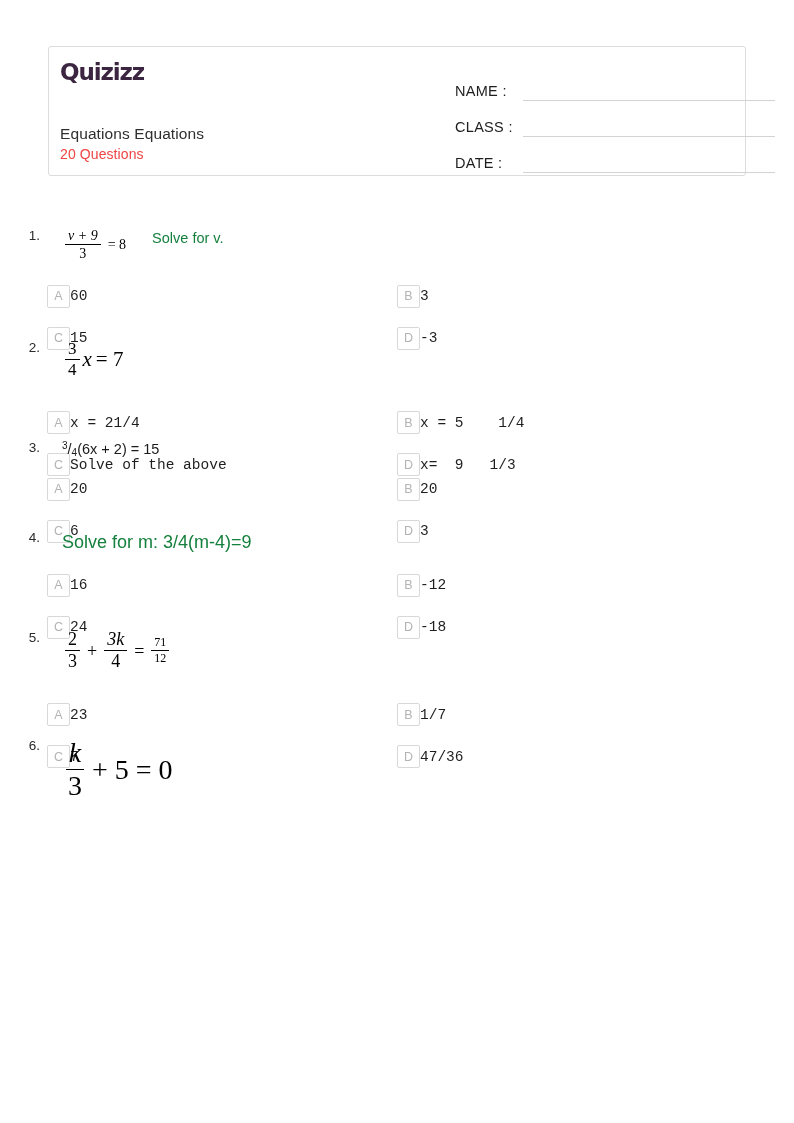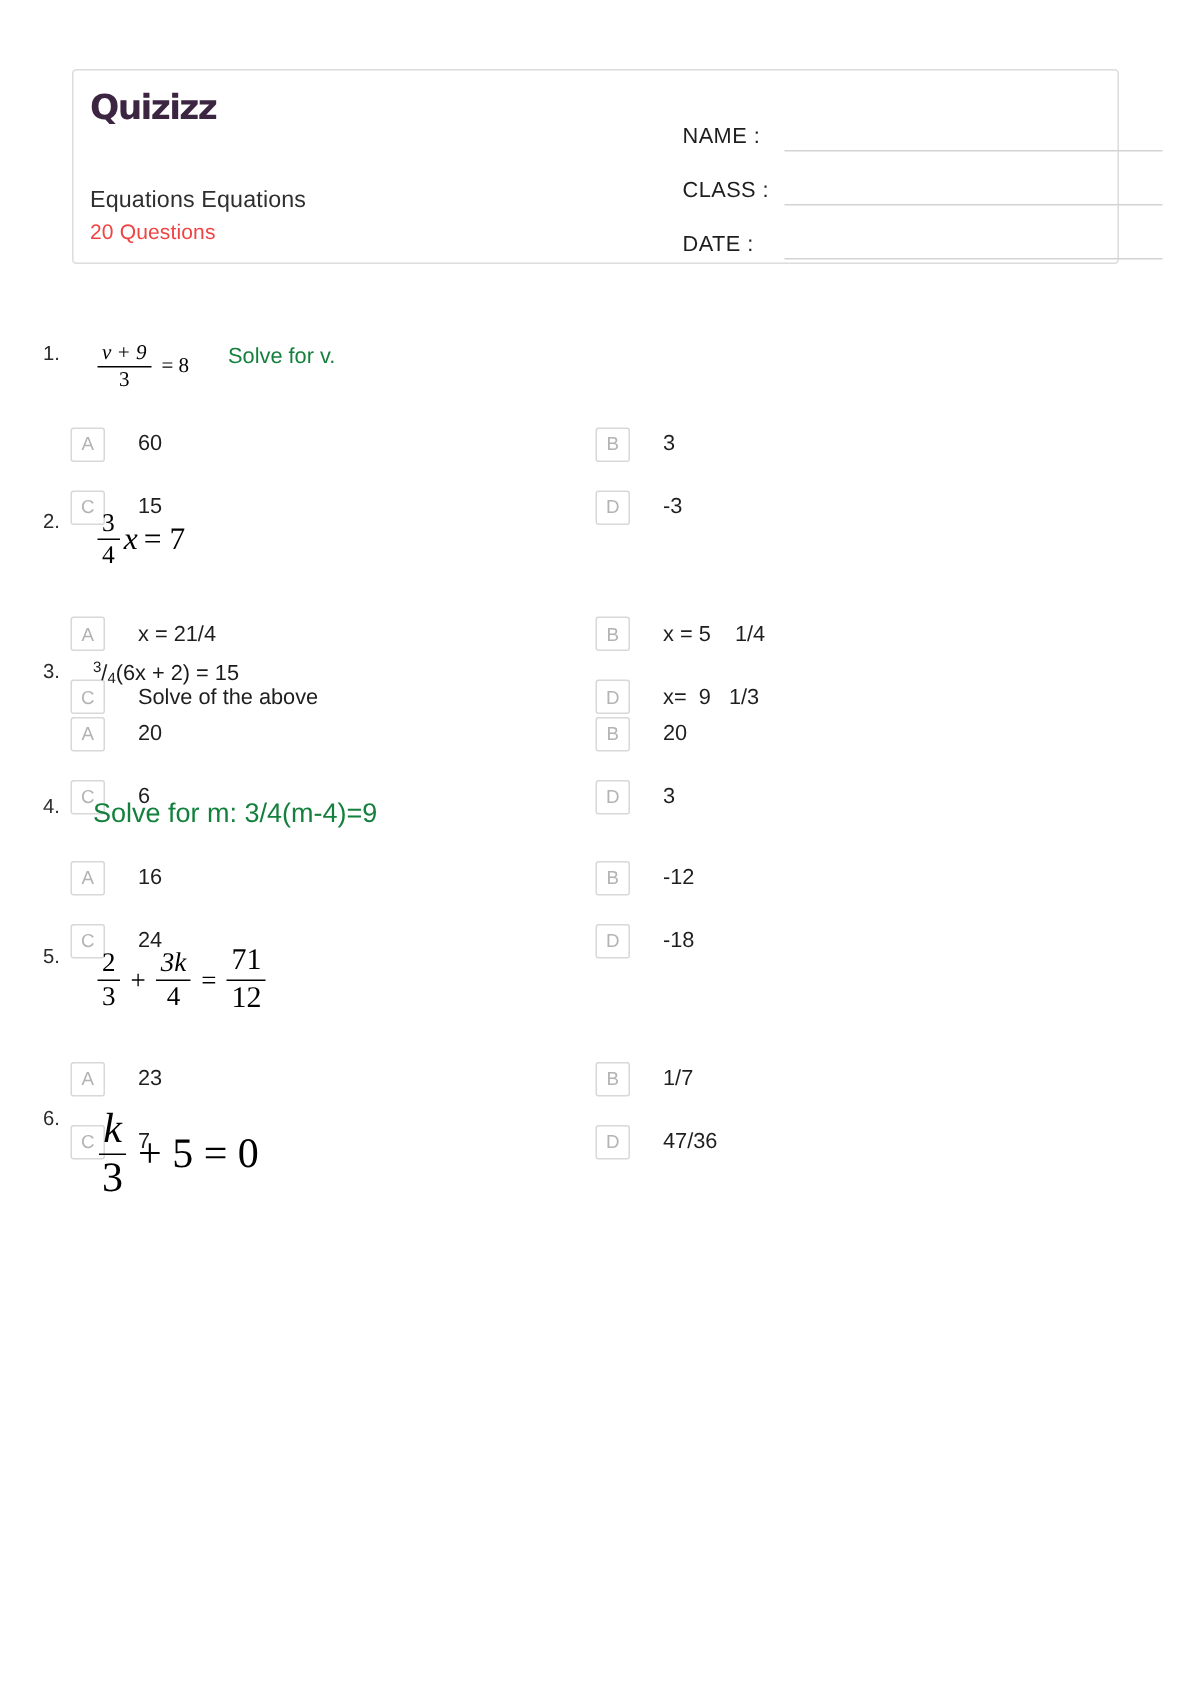"60" .opt-text { font-family: none -> Liberation Mono, monospace; margin-left: 22px -> none }
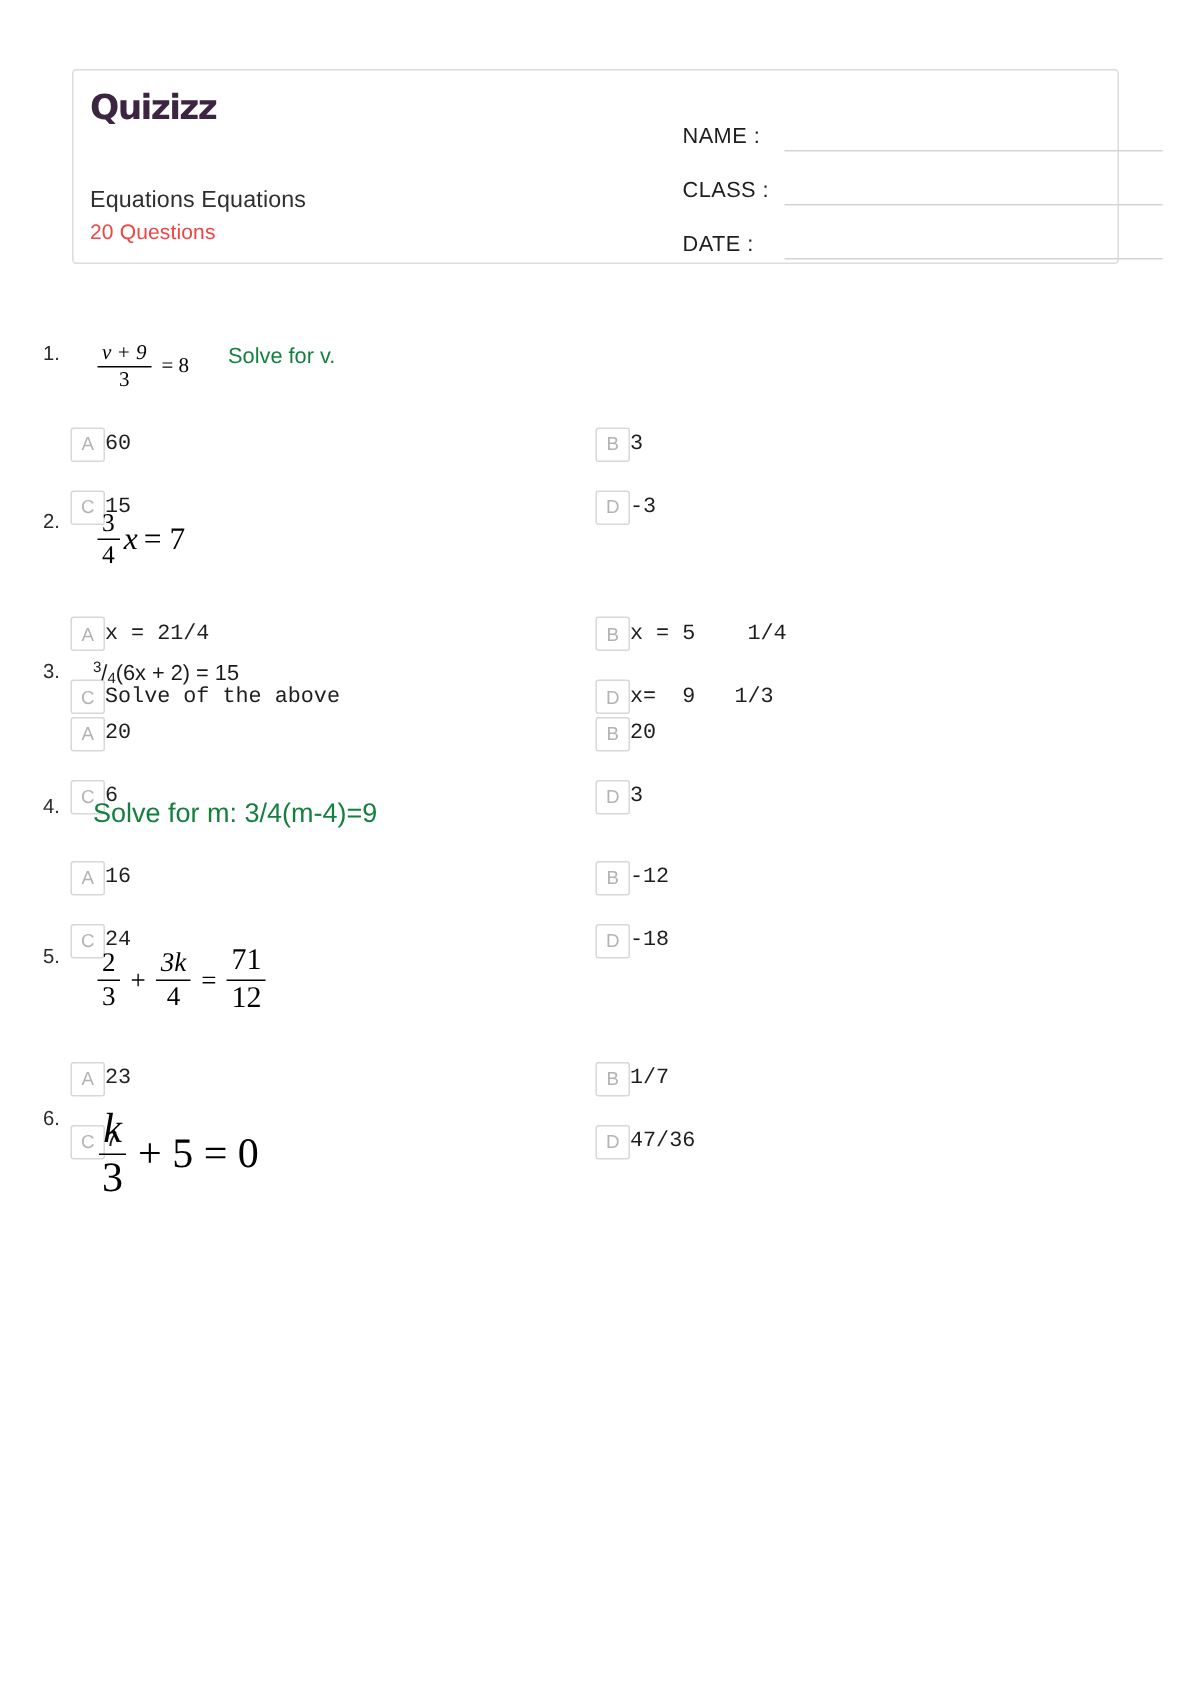"71" span.frac { font-size: 20px -> 12px }
